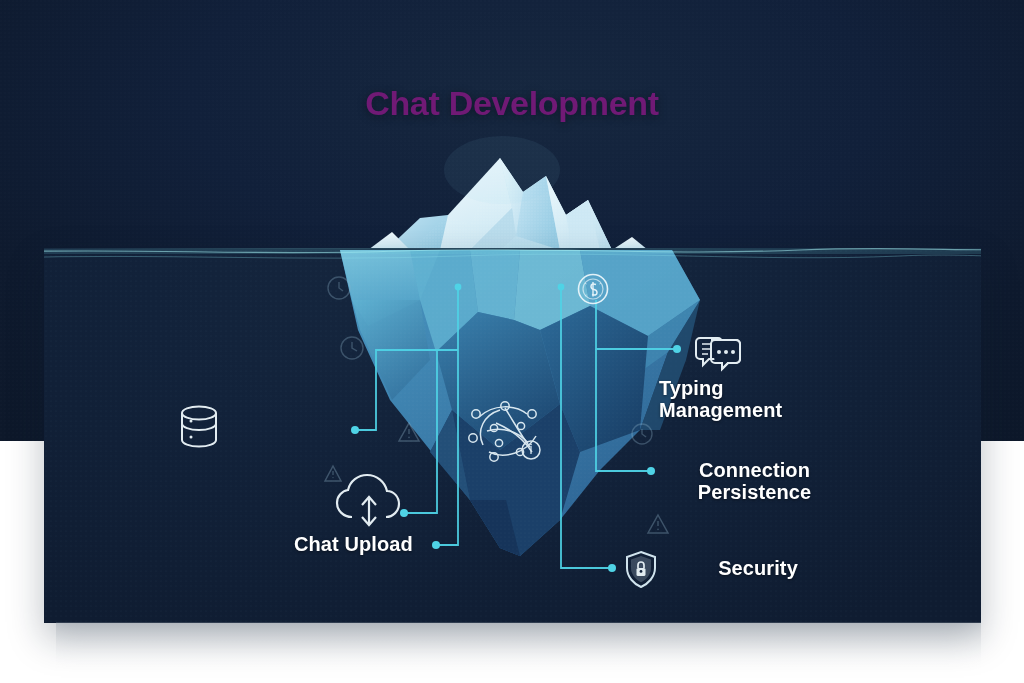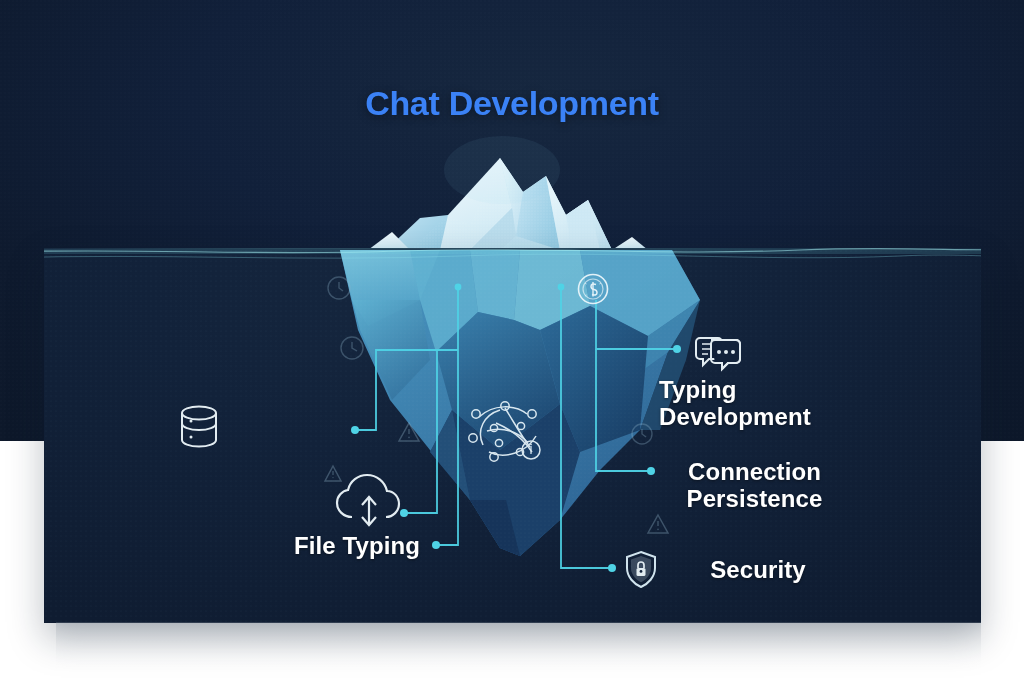"Chat Development" .title { color: #3b82f6 -> #701a75 }
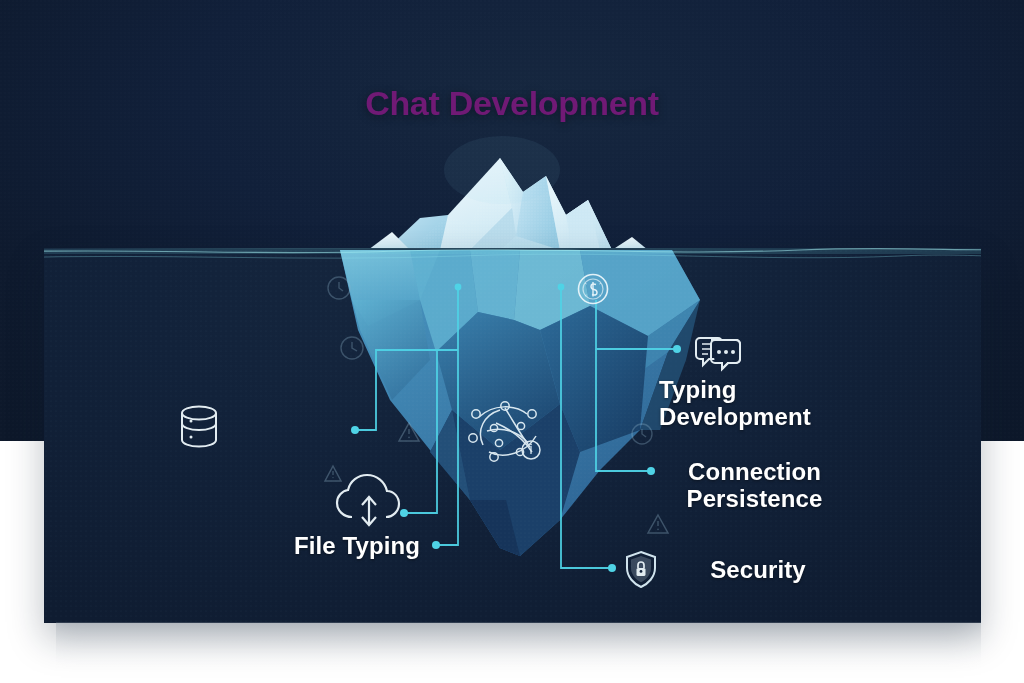"Typing" .label.sz1 { font-size: 24px -> 20px }
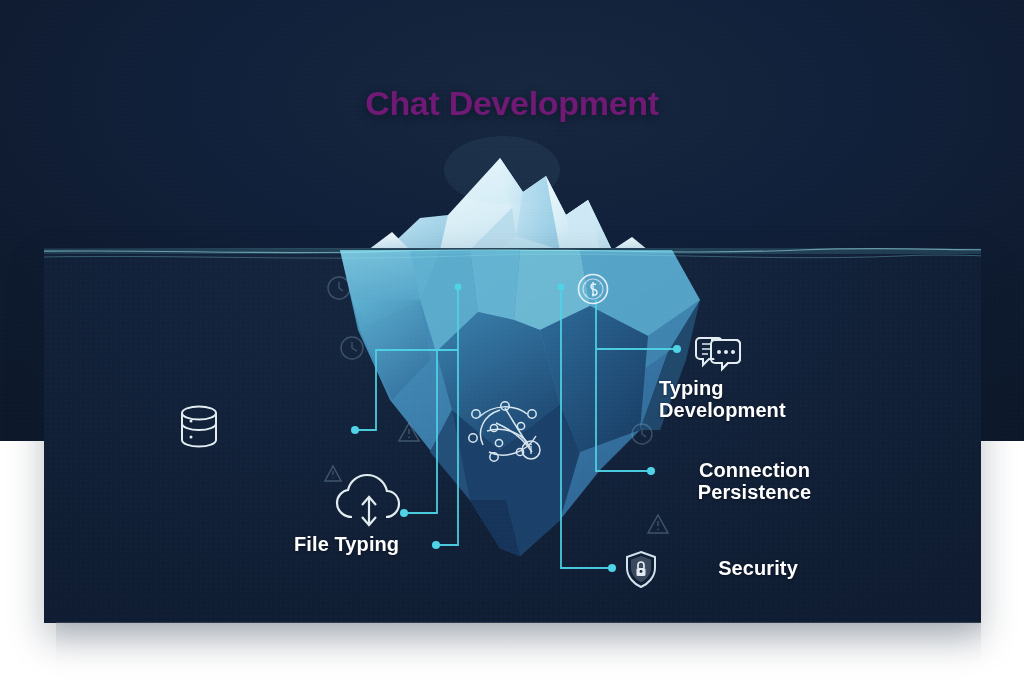"Development" div { text: Development -> Management }
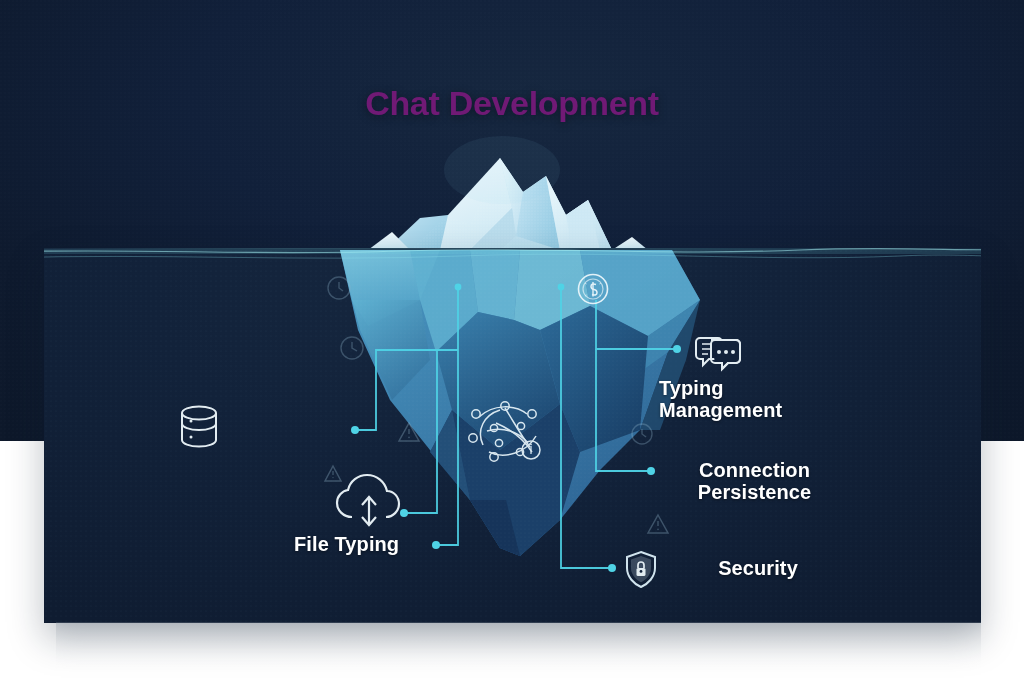"File Typing" div { text: File Typing -> Chat Upload }
